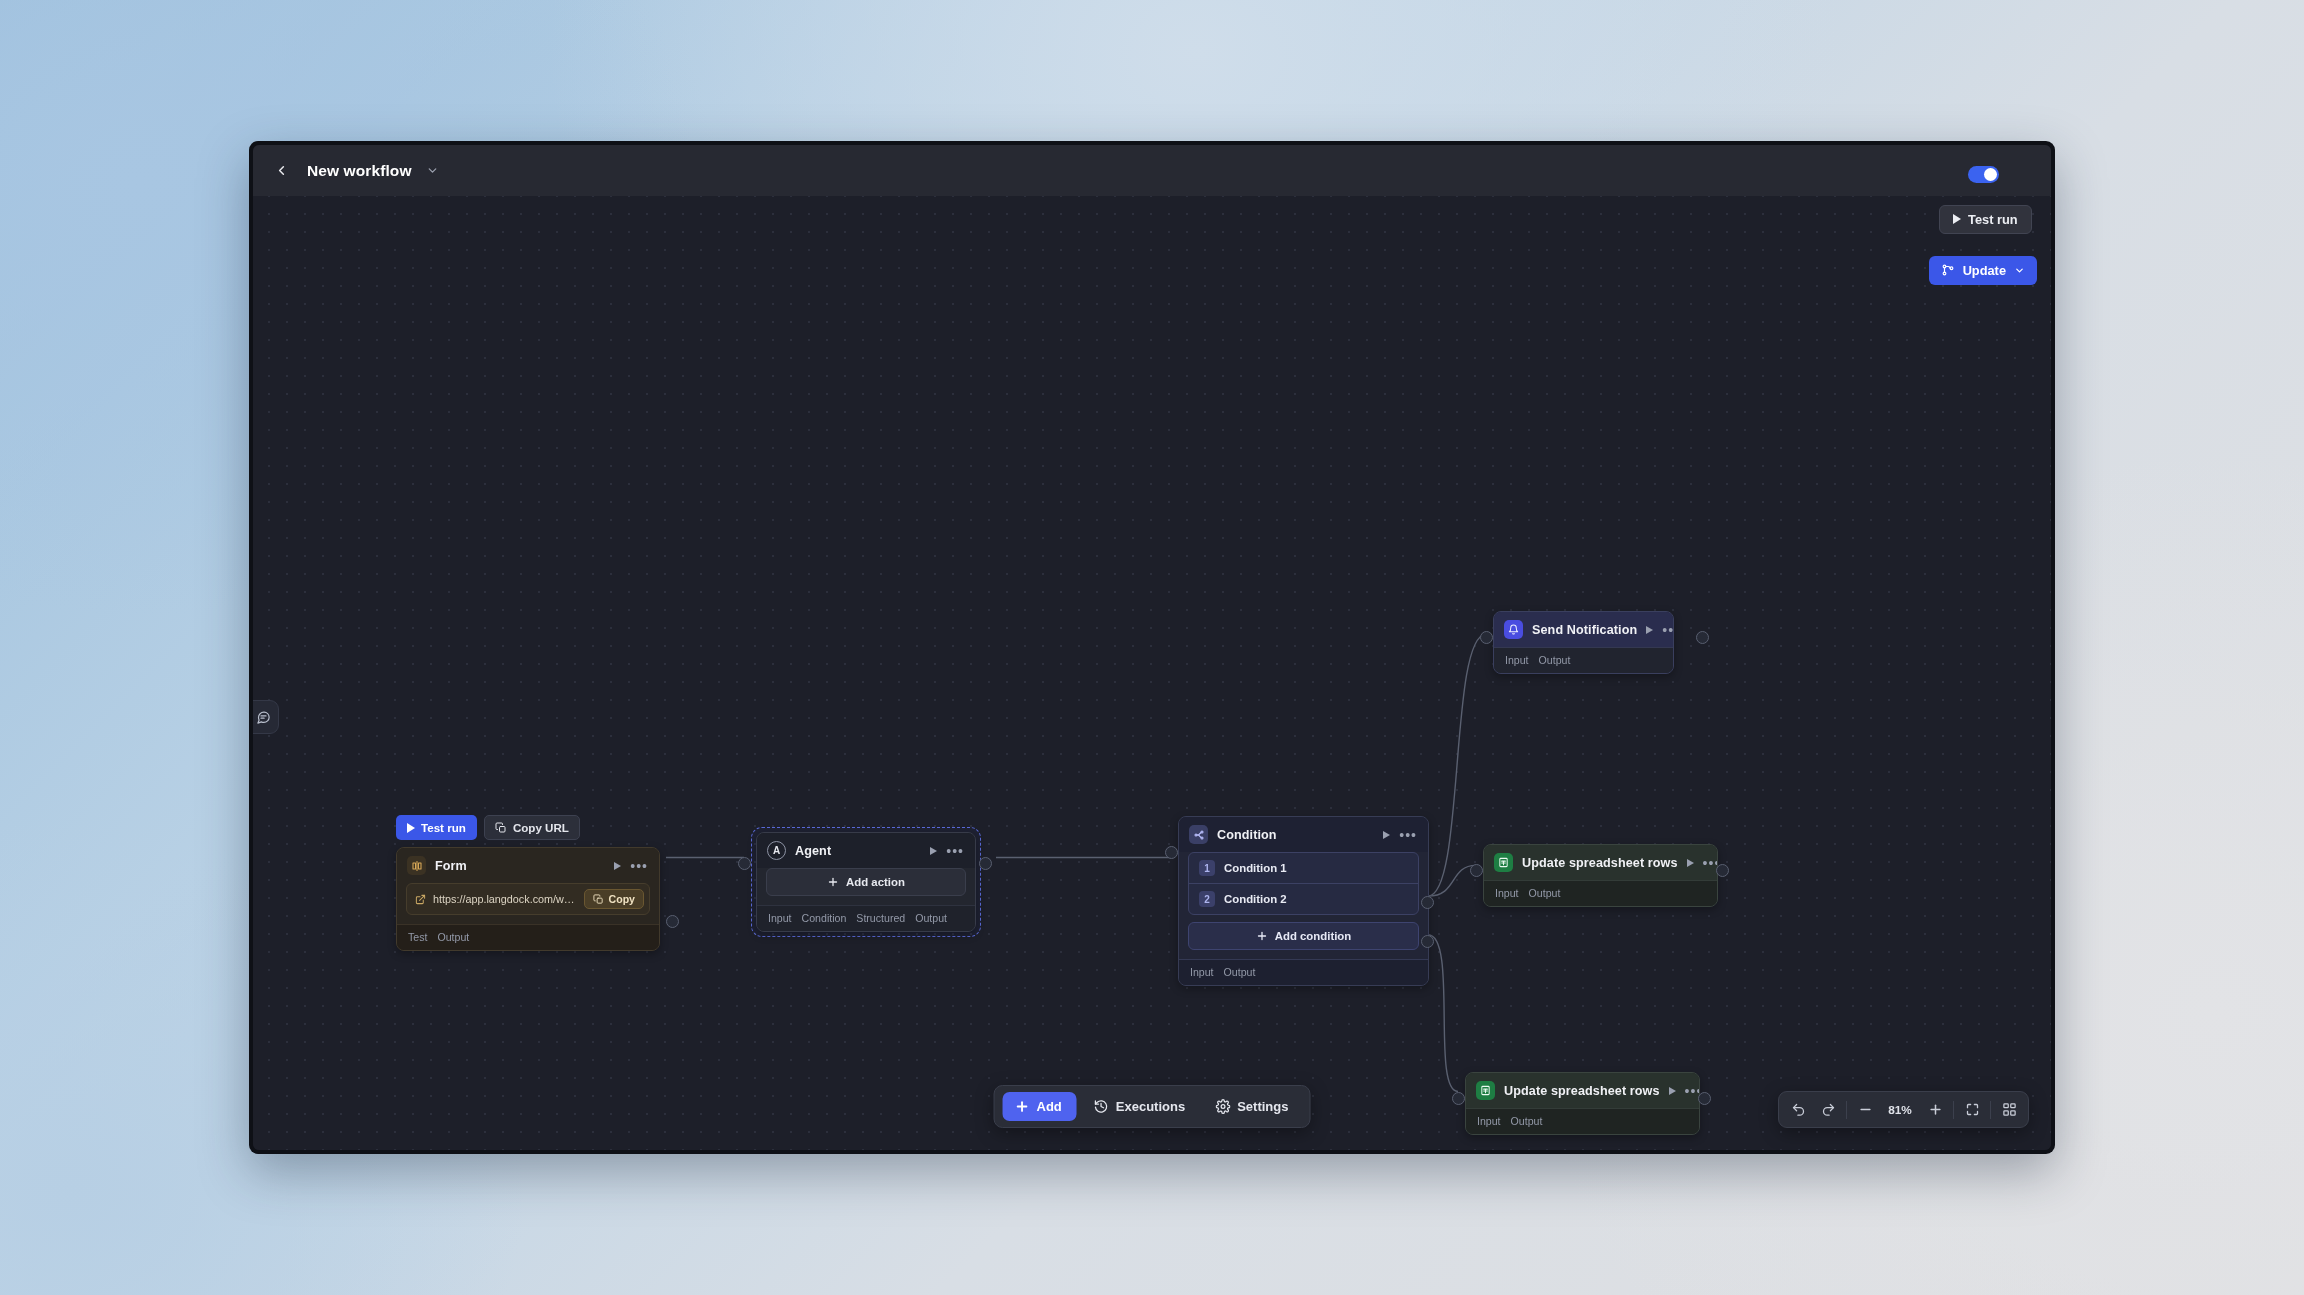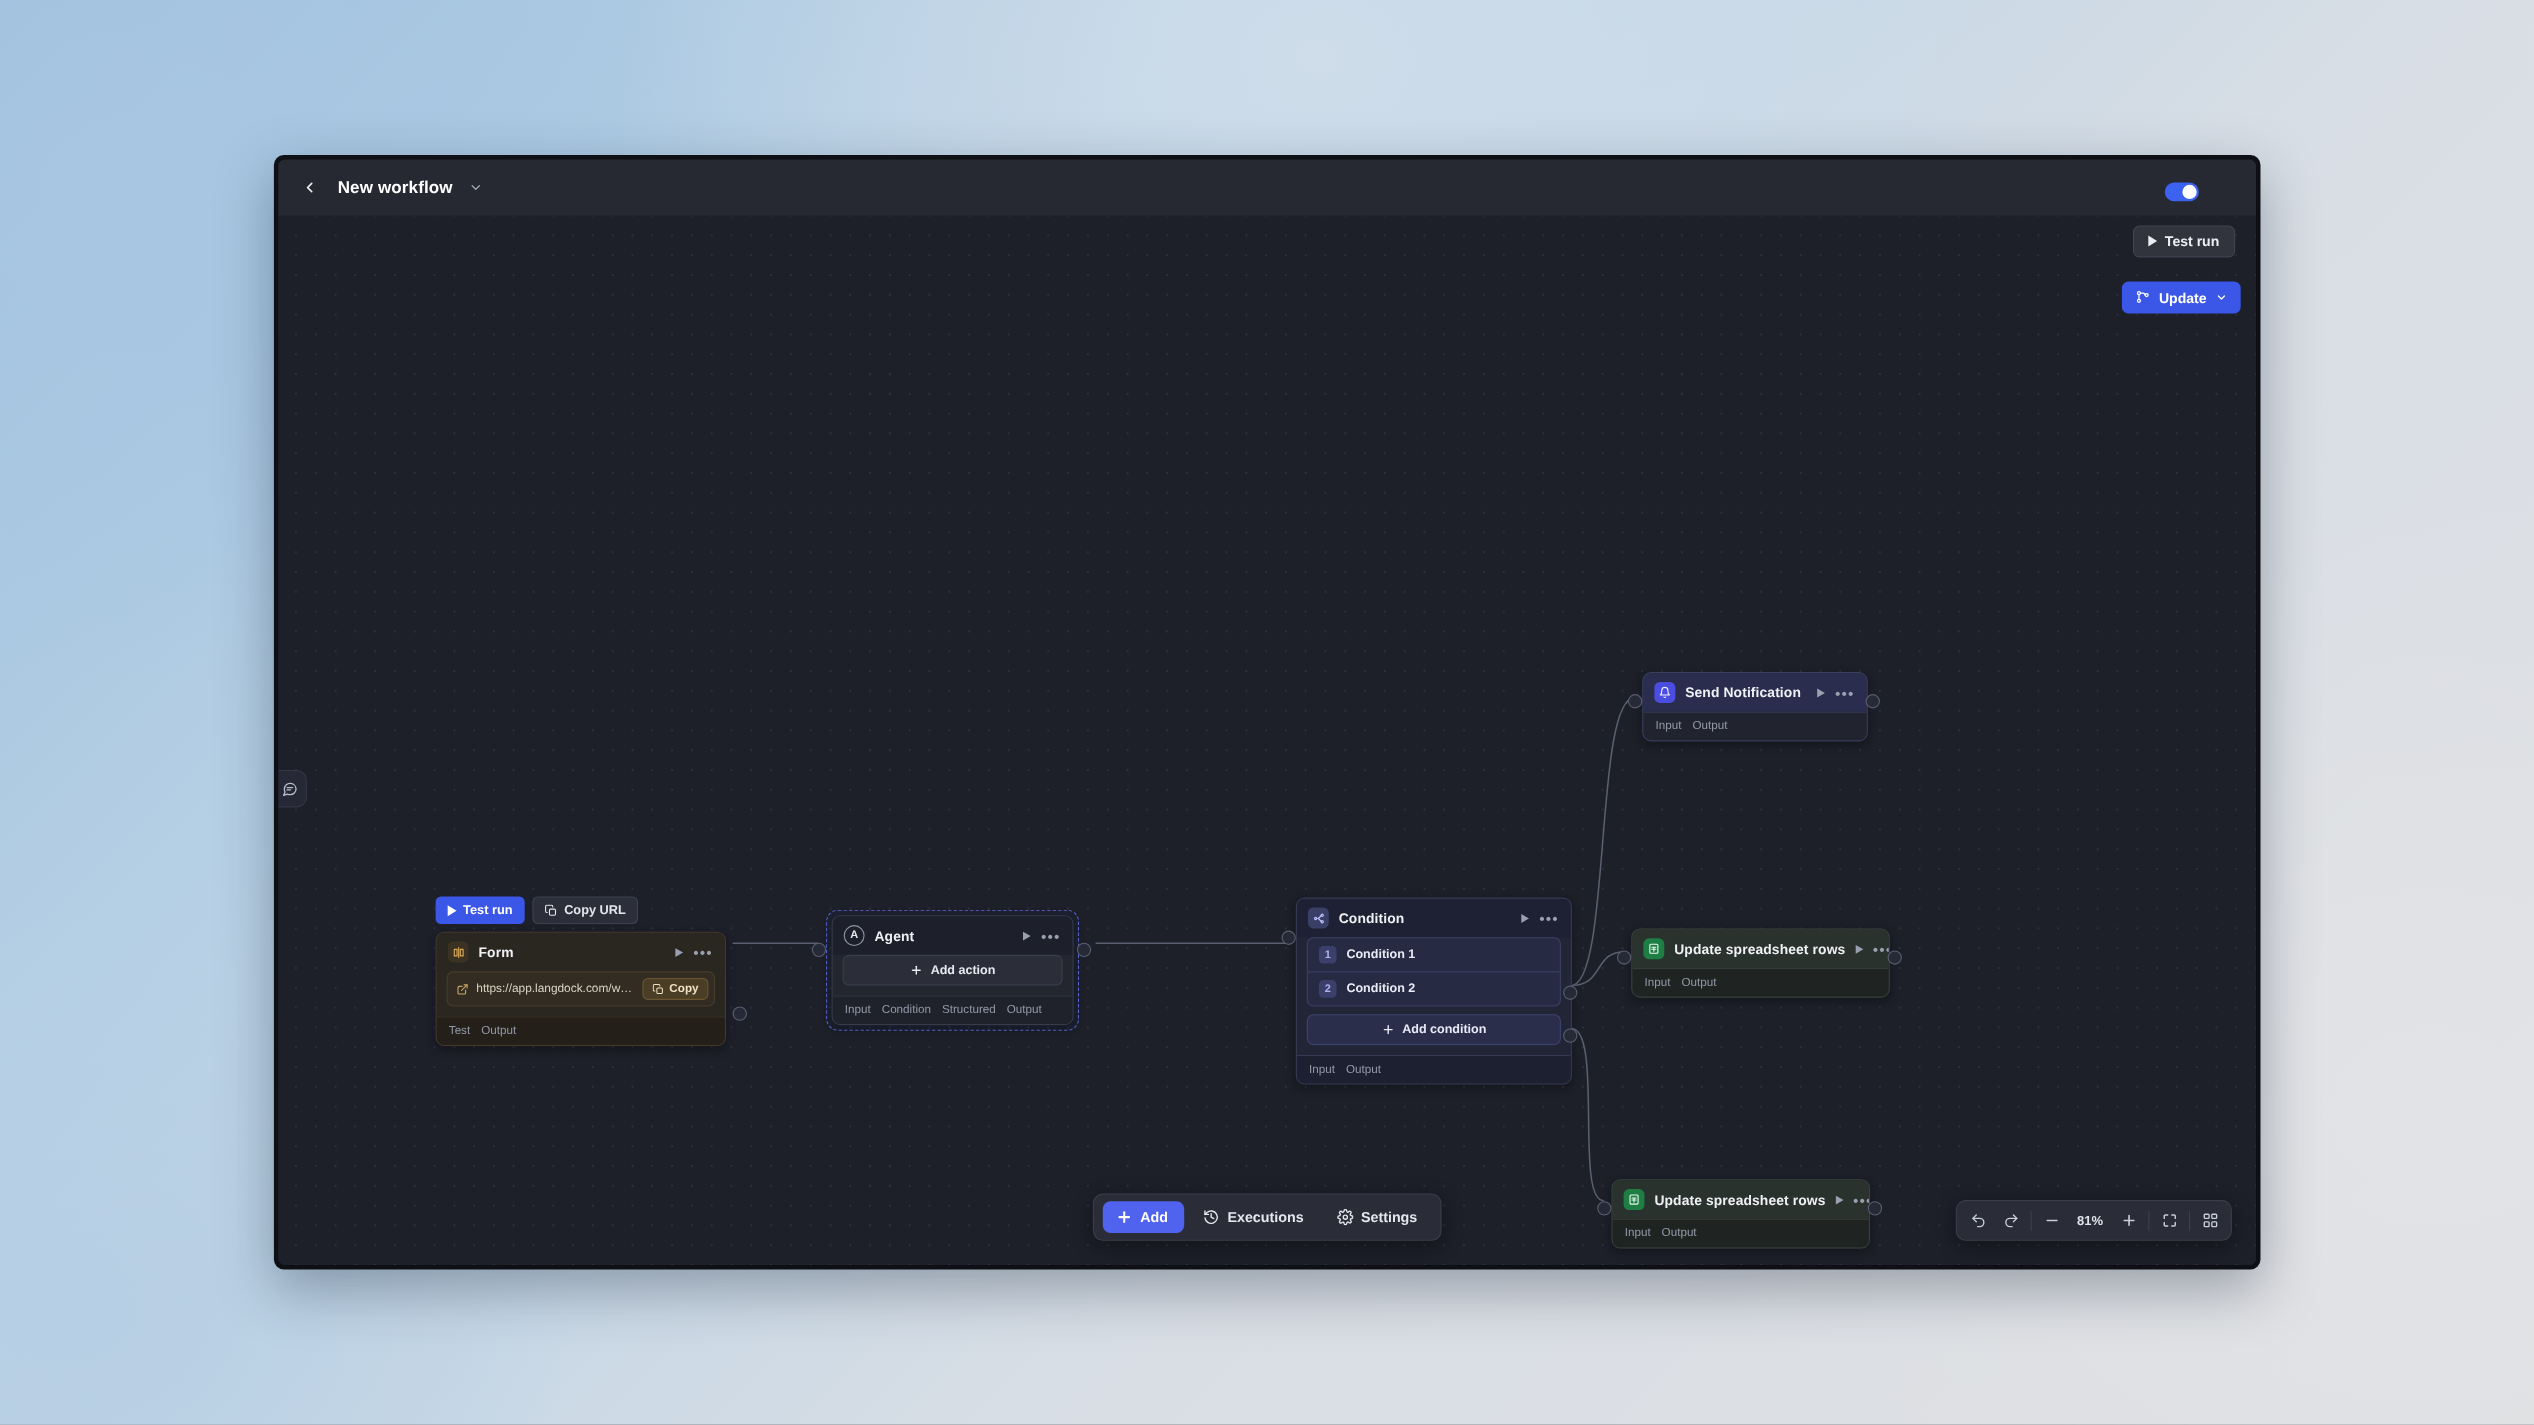"Send Notification" #node-notify { width: 205px -> 181px }
